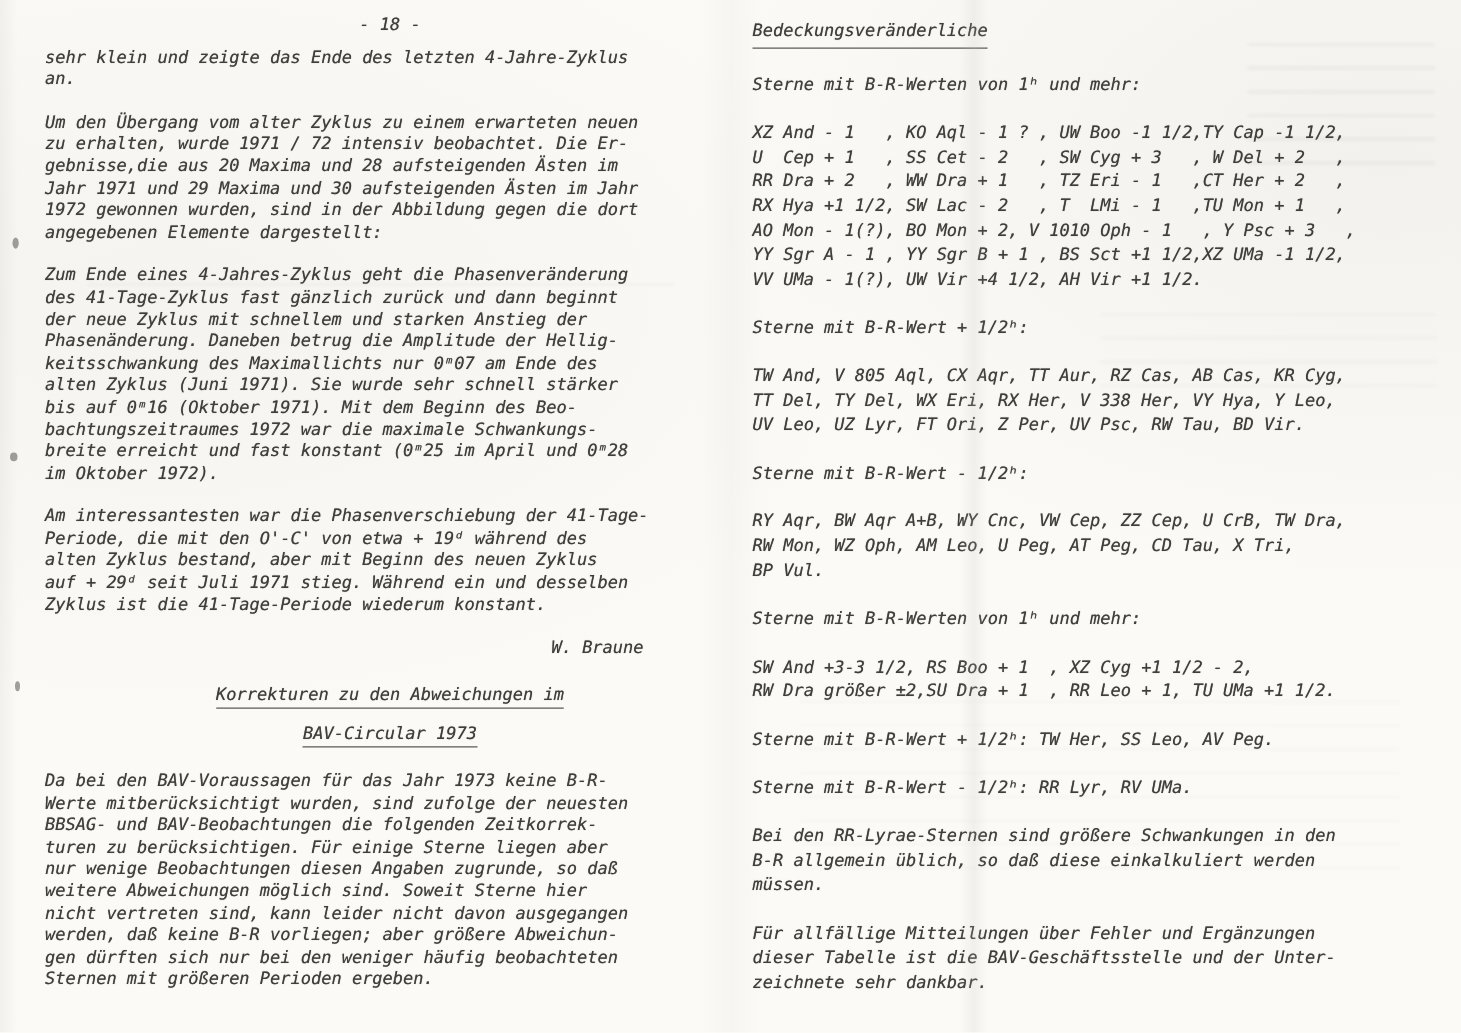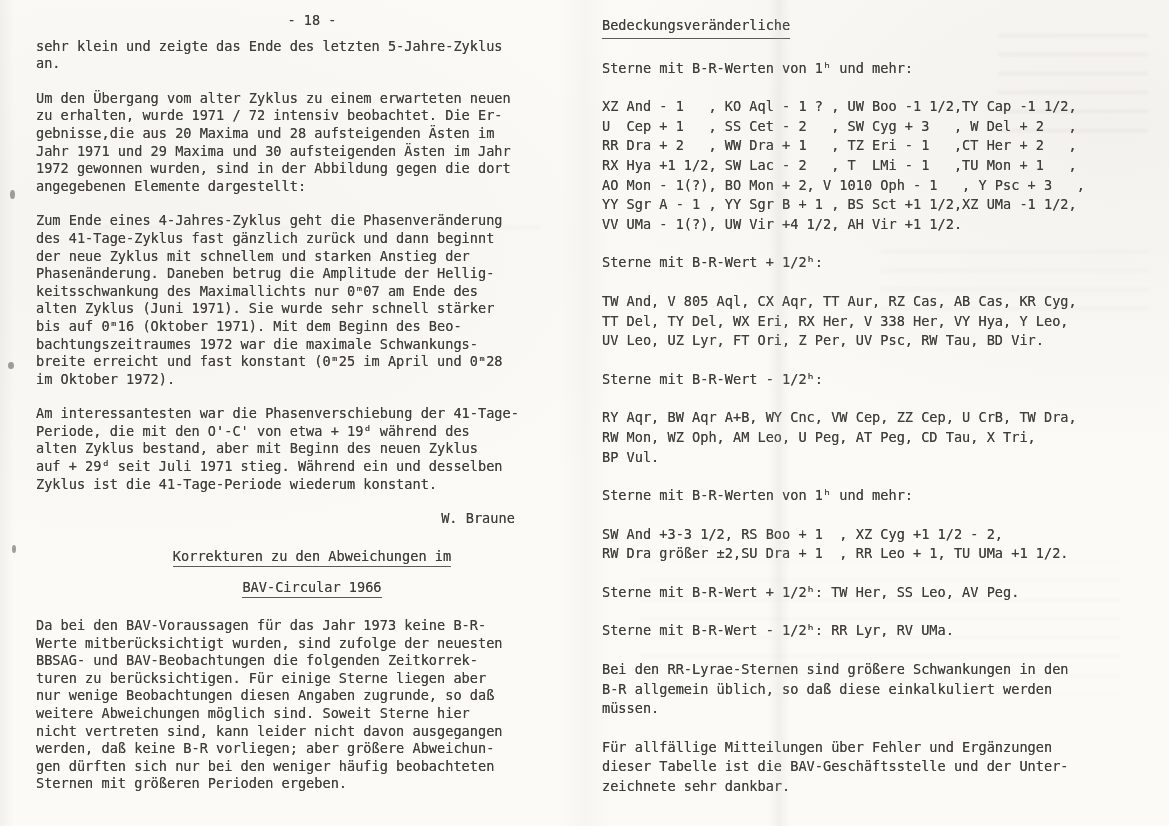"- 18 -" .page { font-style: none -> italic }
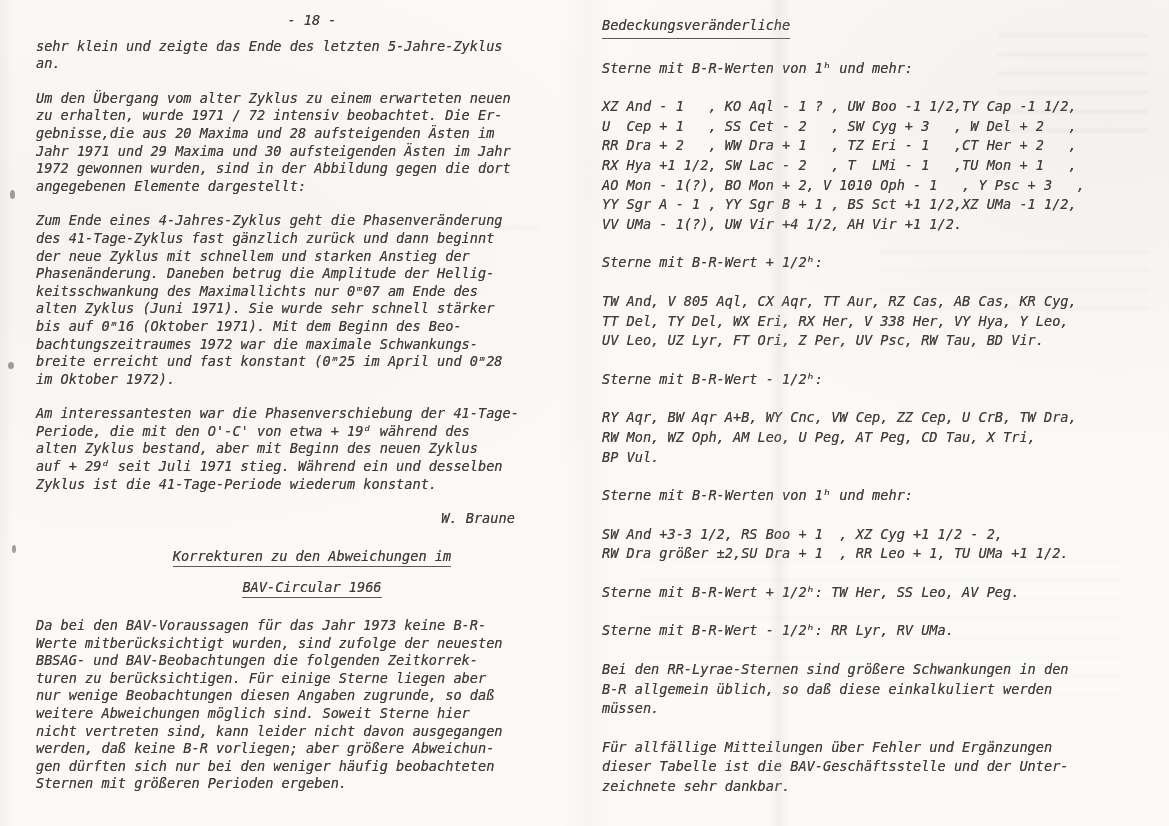"sehr klein und zeigte das" div.para { text: 5-Jahre-Zyklus -> 4-Jahre-Zyklus }
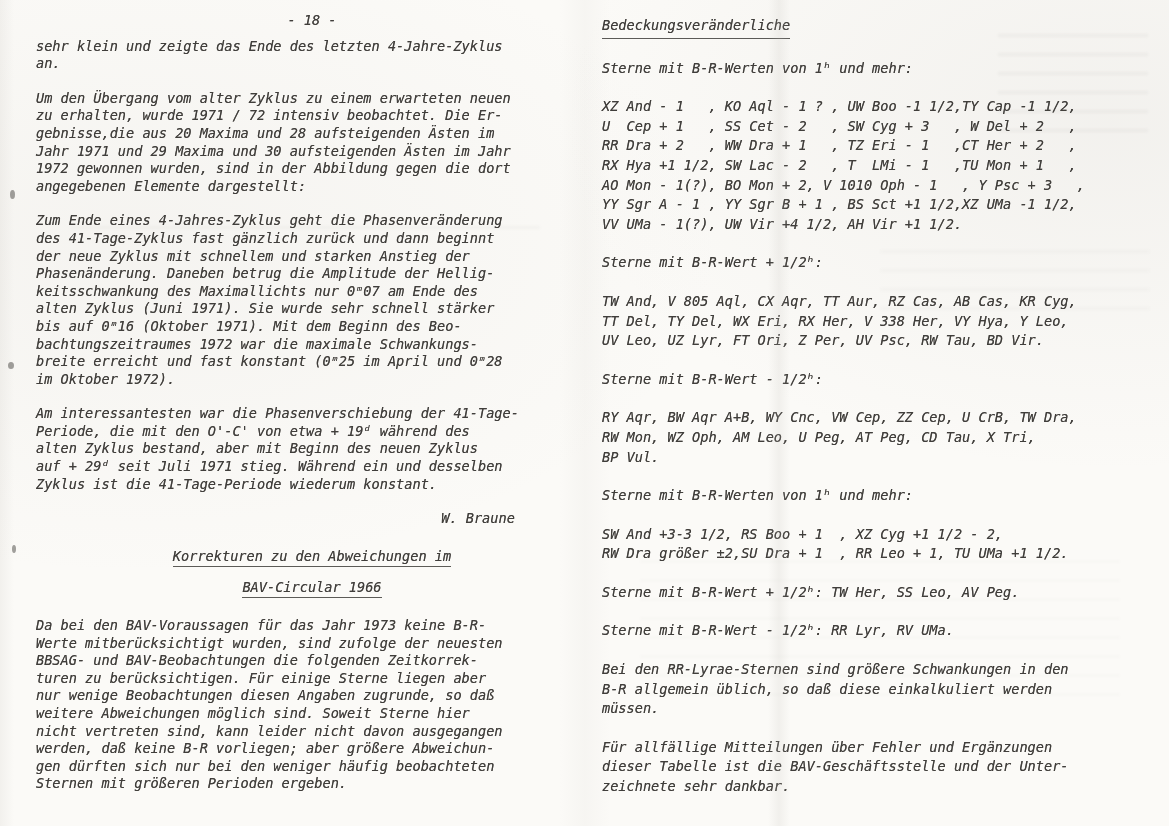"BAV-Circular 1966" span.u { text: 1966 -> 1973 }
